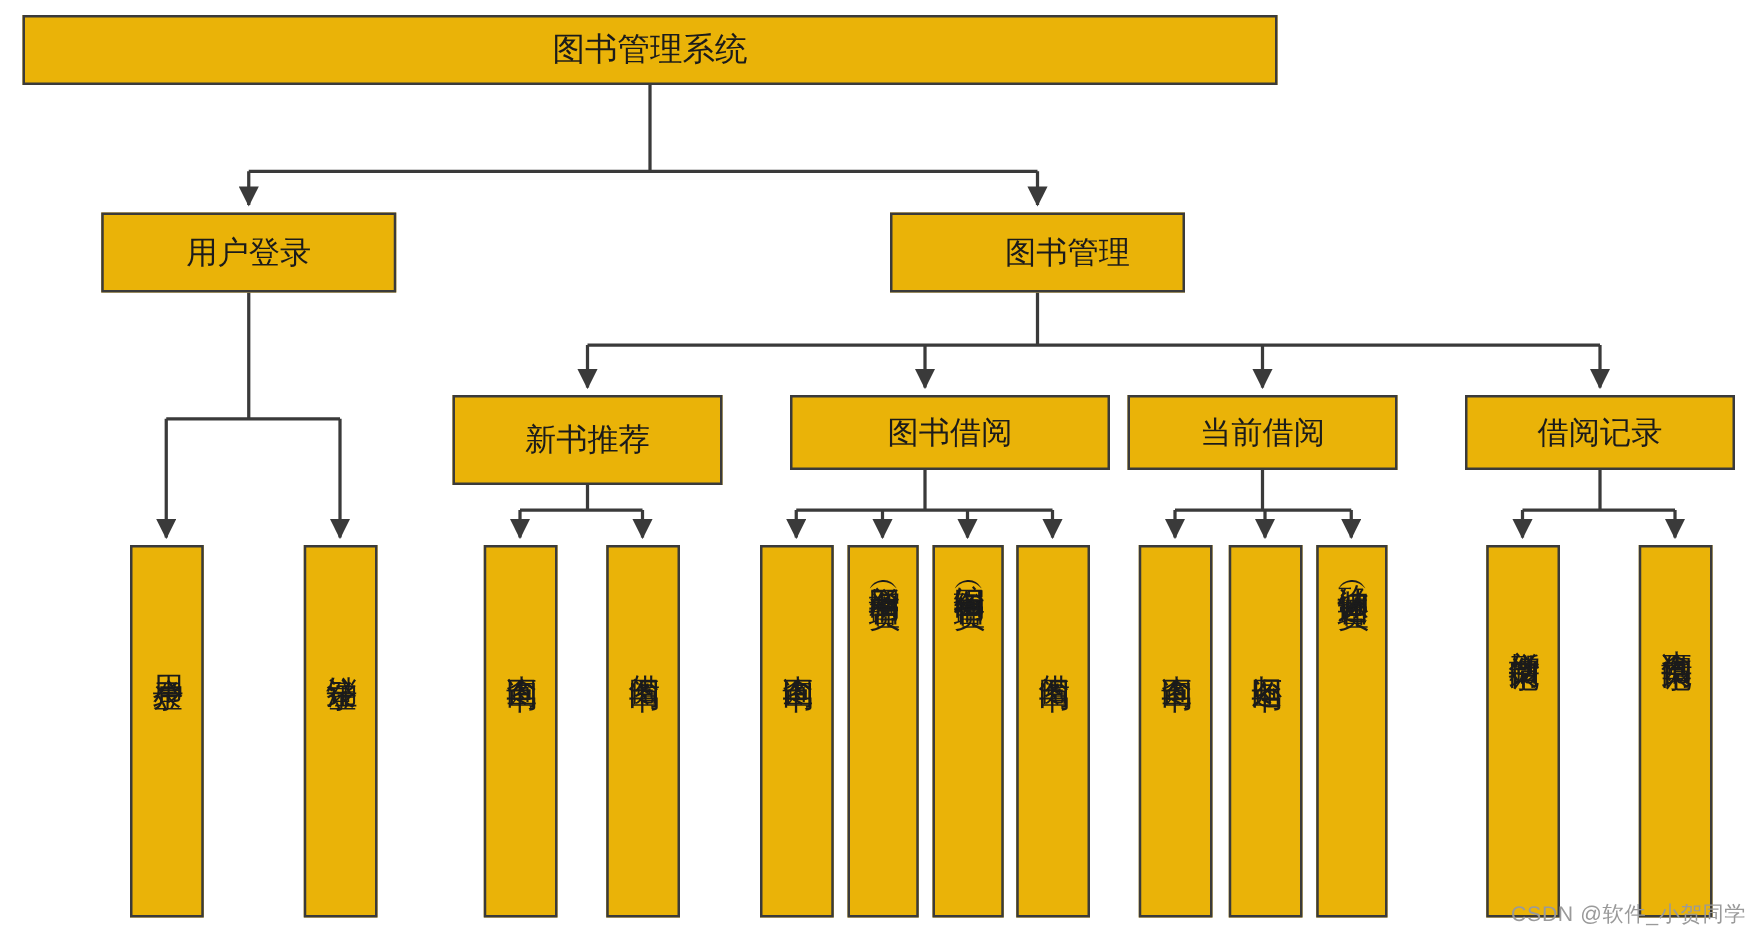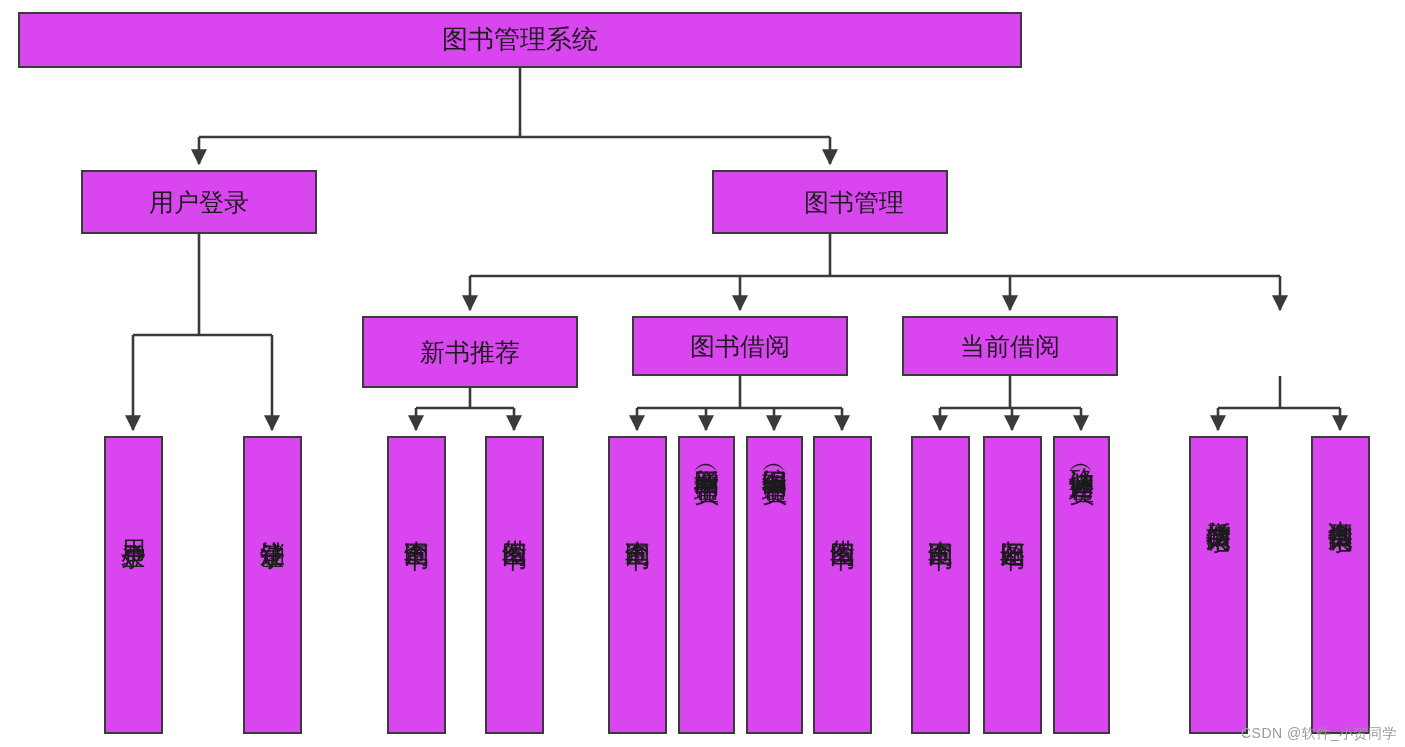"图书管理系统" .node { background: #d946ef -> #eab308 }
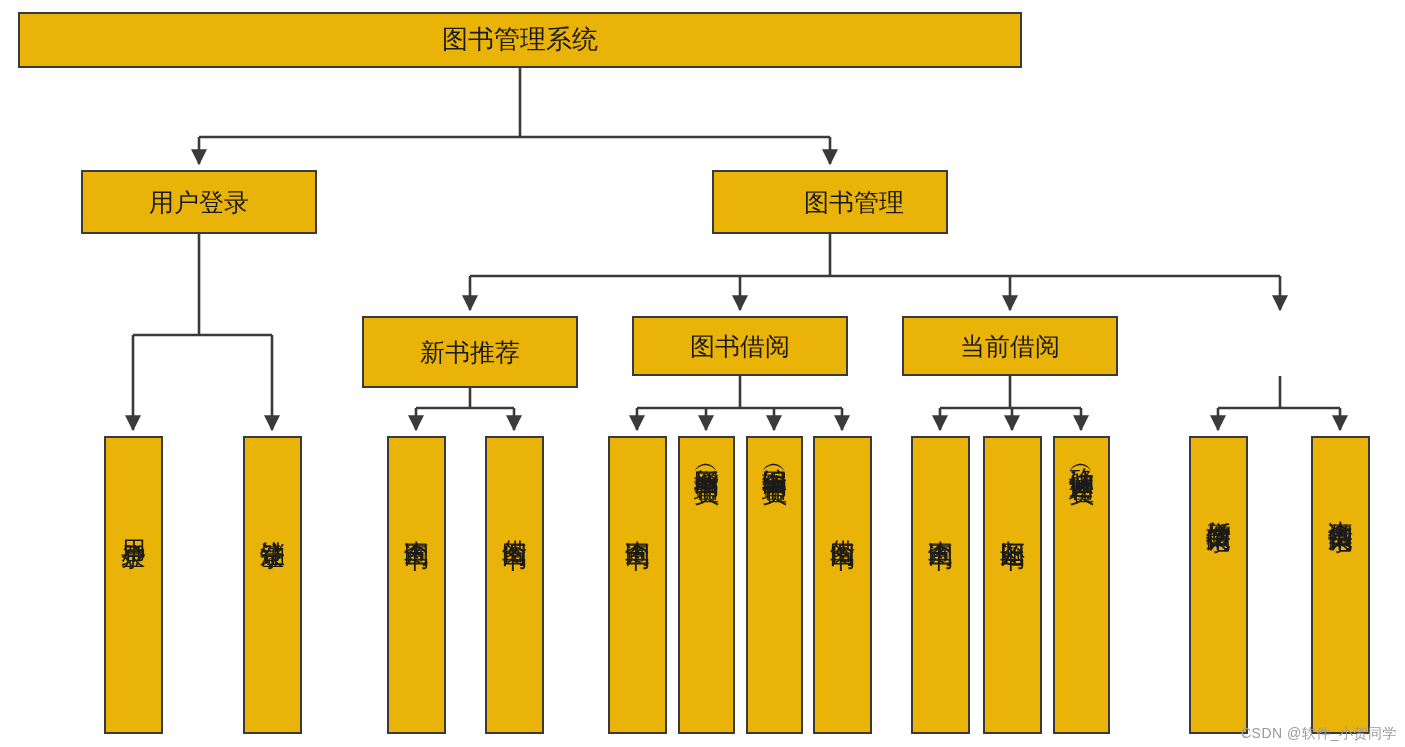"图书借阅" div.node { width: 216px -> 256px }
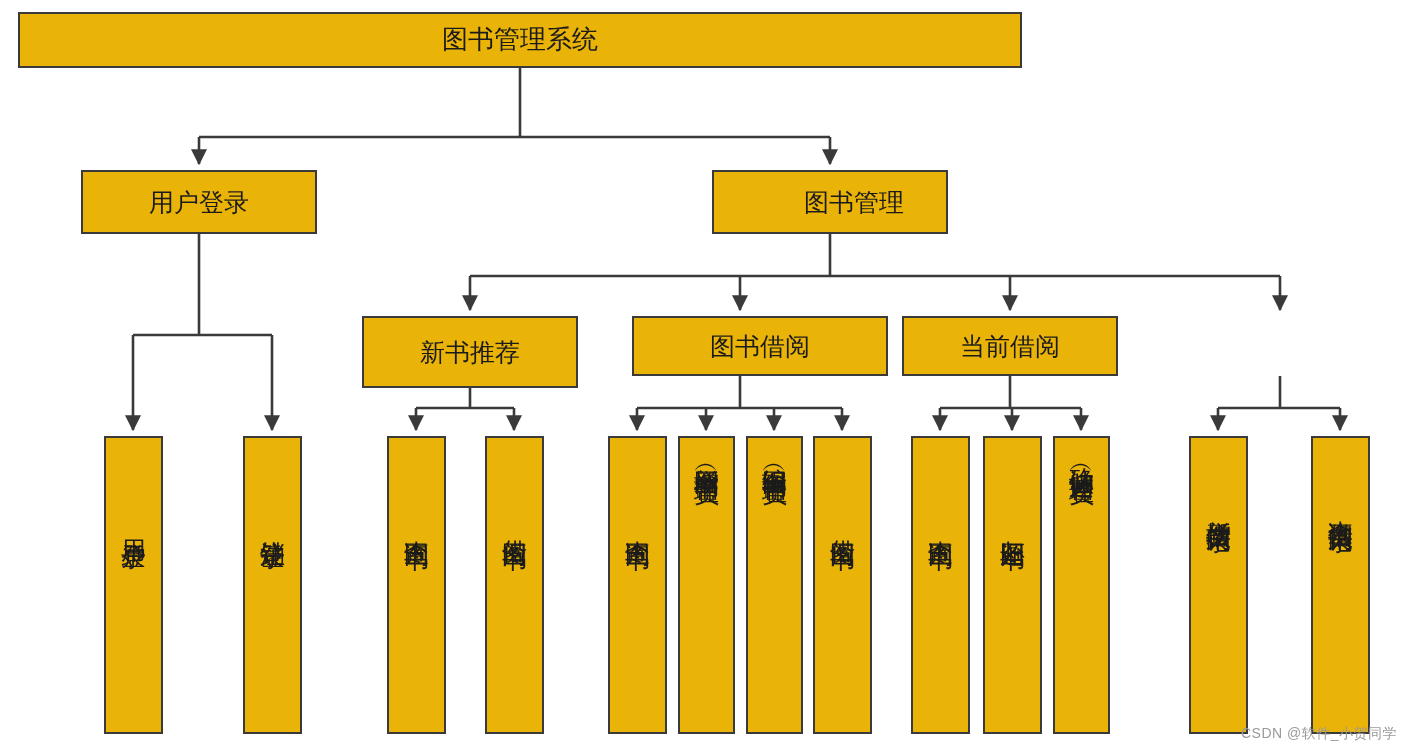"借阅记录" div.node { html: none -> <div> <span>借阅记录</span> </div> }
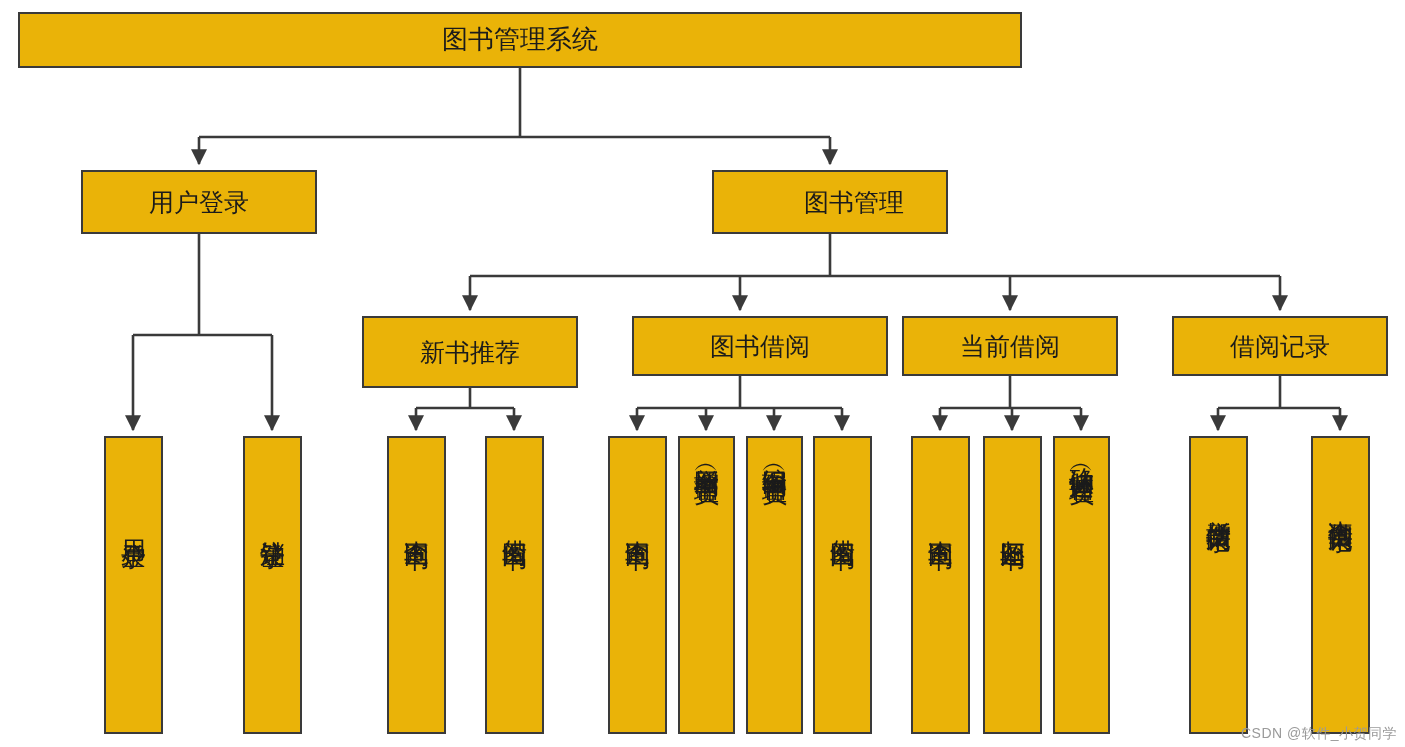"CSDN @软件_小贺同学" .watermark { font-size: 14px -> 17px }
